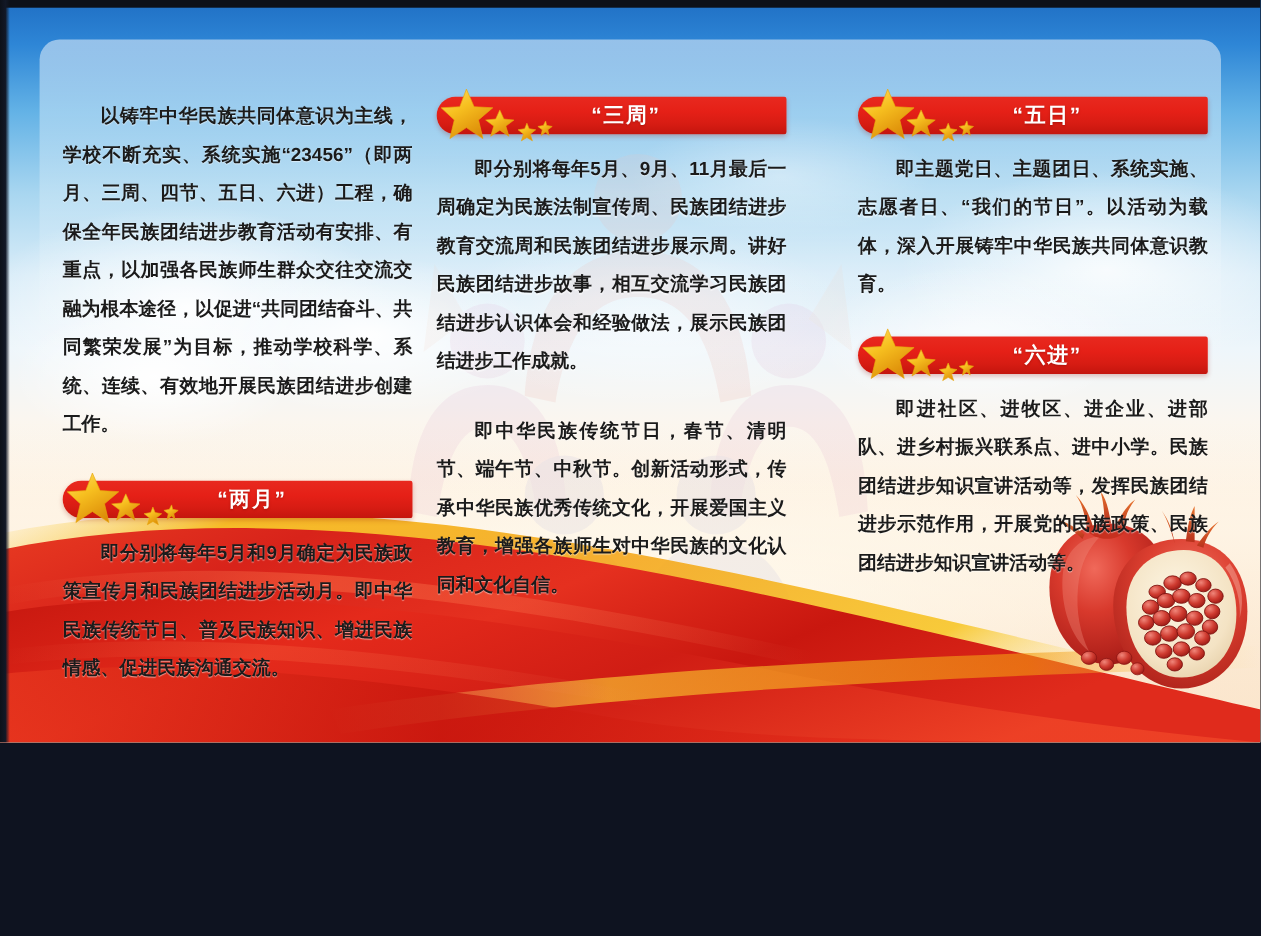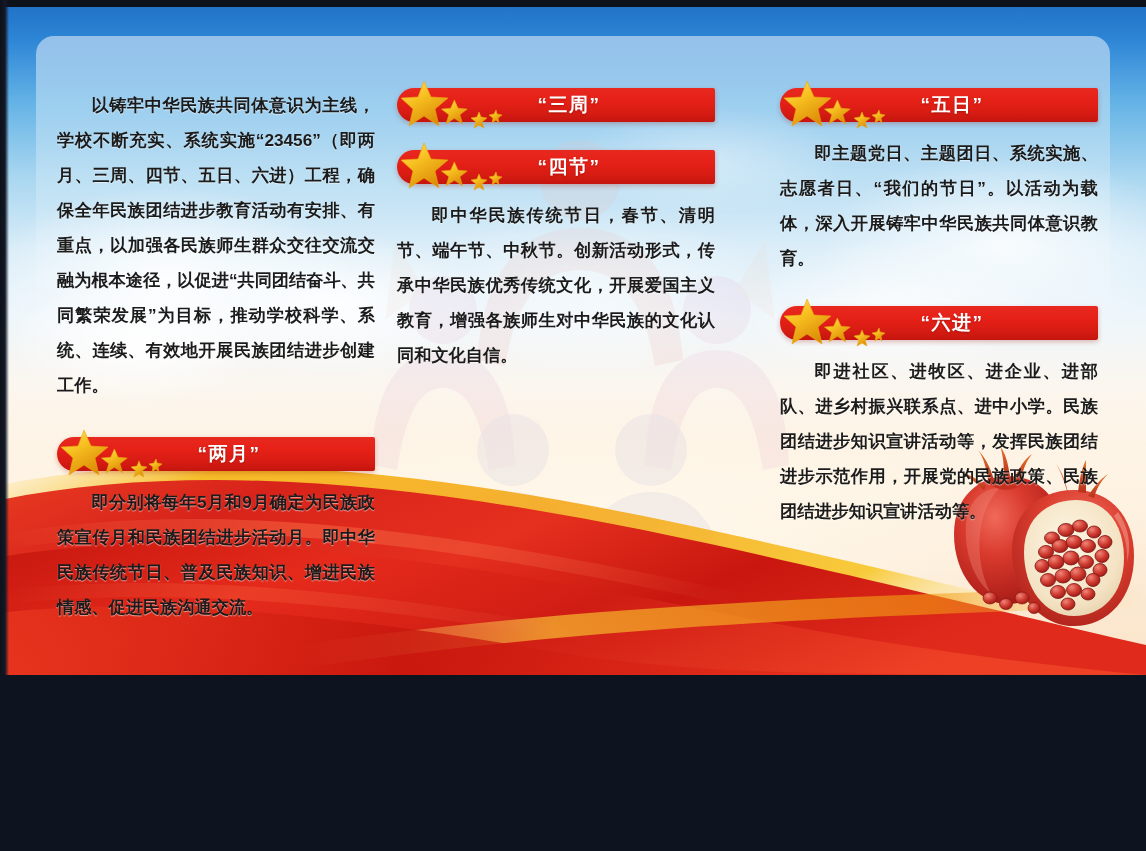"即分别将每年5月、9月、11月最后一周确定为民族法制宣传周、民族团结进步教育交流" p.para { html: none -> <p>即分别将每年5月、9月、11月最后一周确定为民族法制宣传周、民族团结进步教育交流周和民族团结进步展示周。讲好民族团结进步故事，相互交流学习民族团结进步认识体会和经验做法，展示民族团结进步工作成就。</p> }
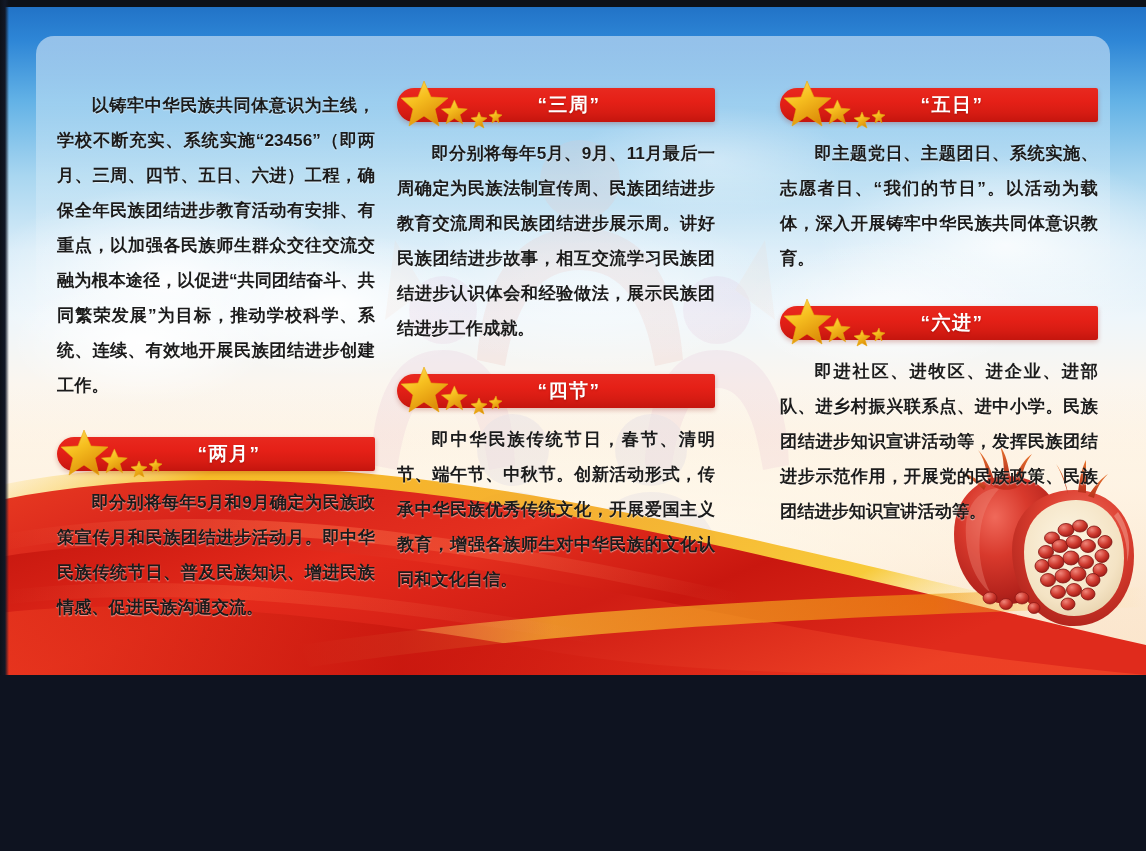"“四节”" div.banner { html: <div> <div></div> <div> <svg> <g> <path></path> <path></path> <path></path> <path></path> </g> </svg> </div> <div>“四节”</div> </div> -> none }
